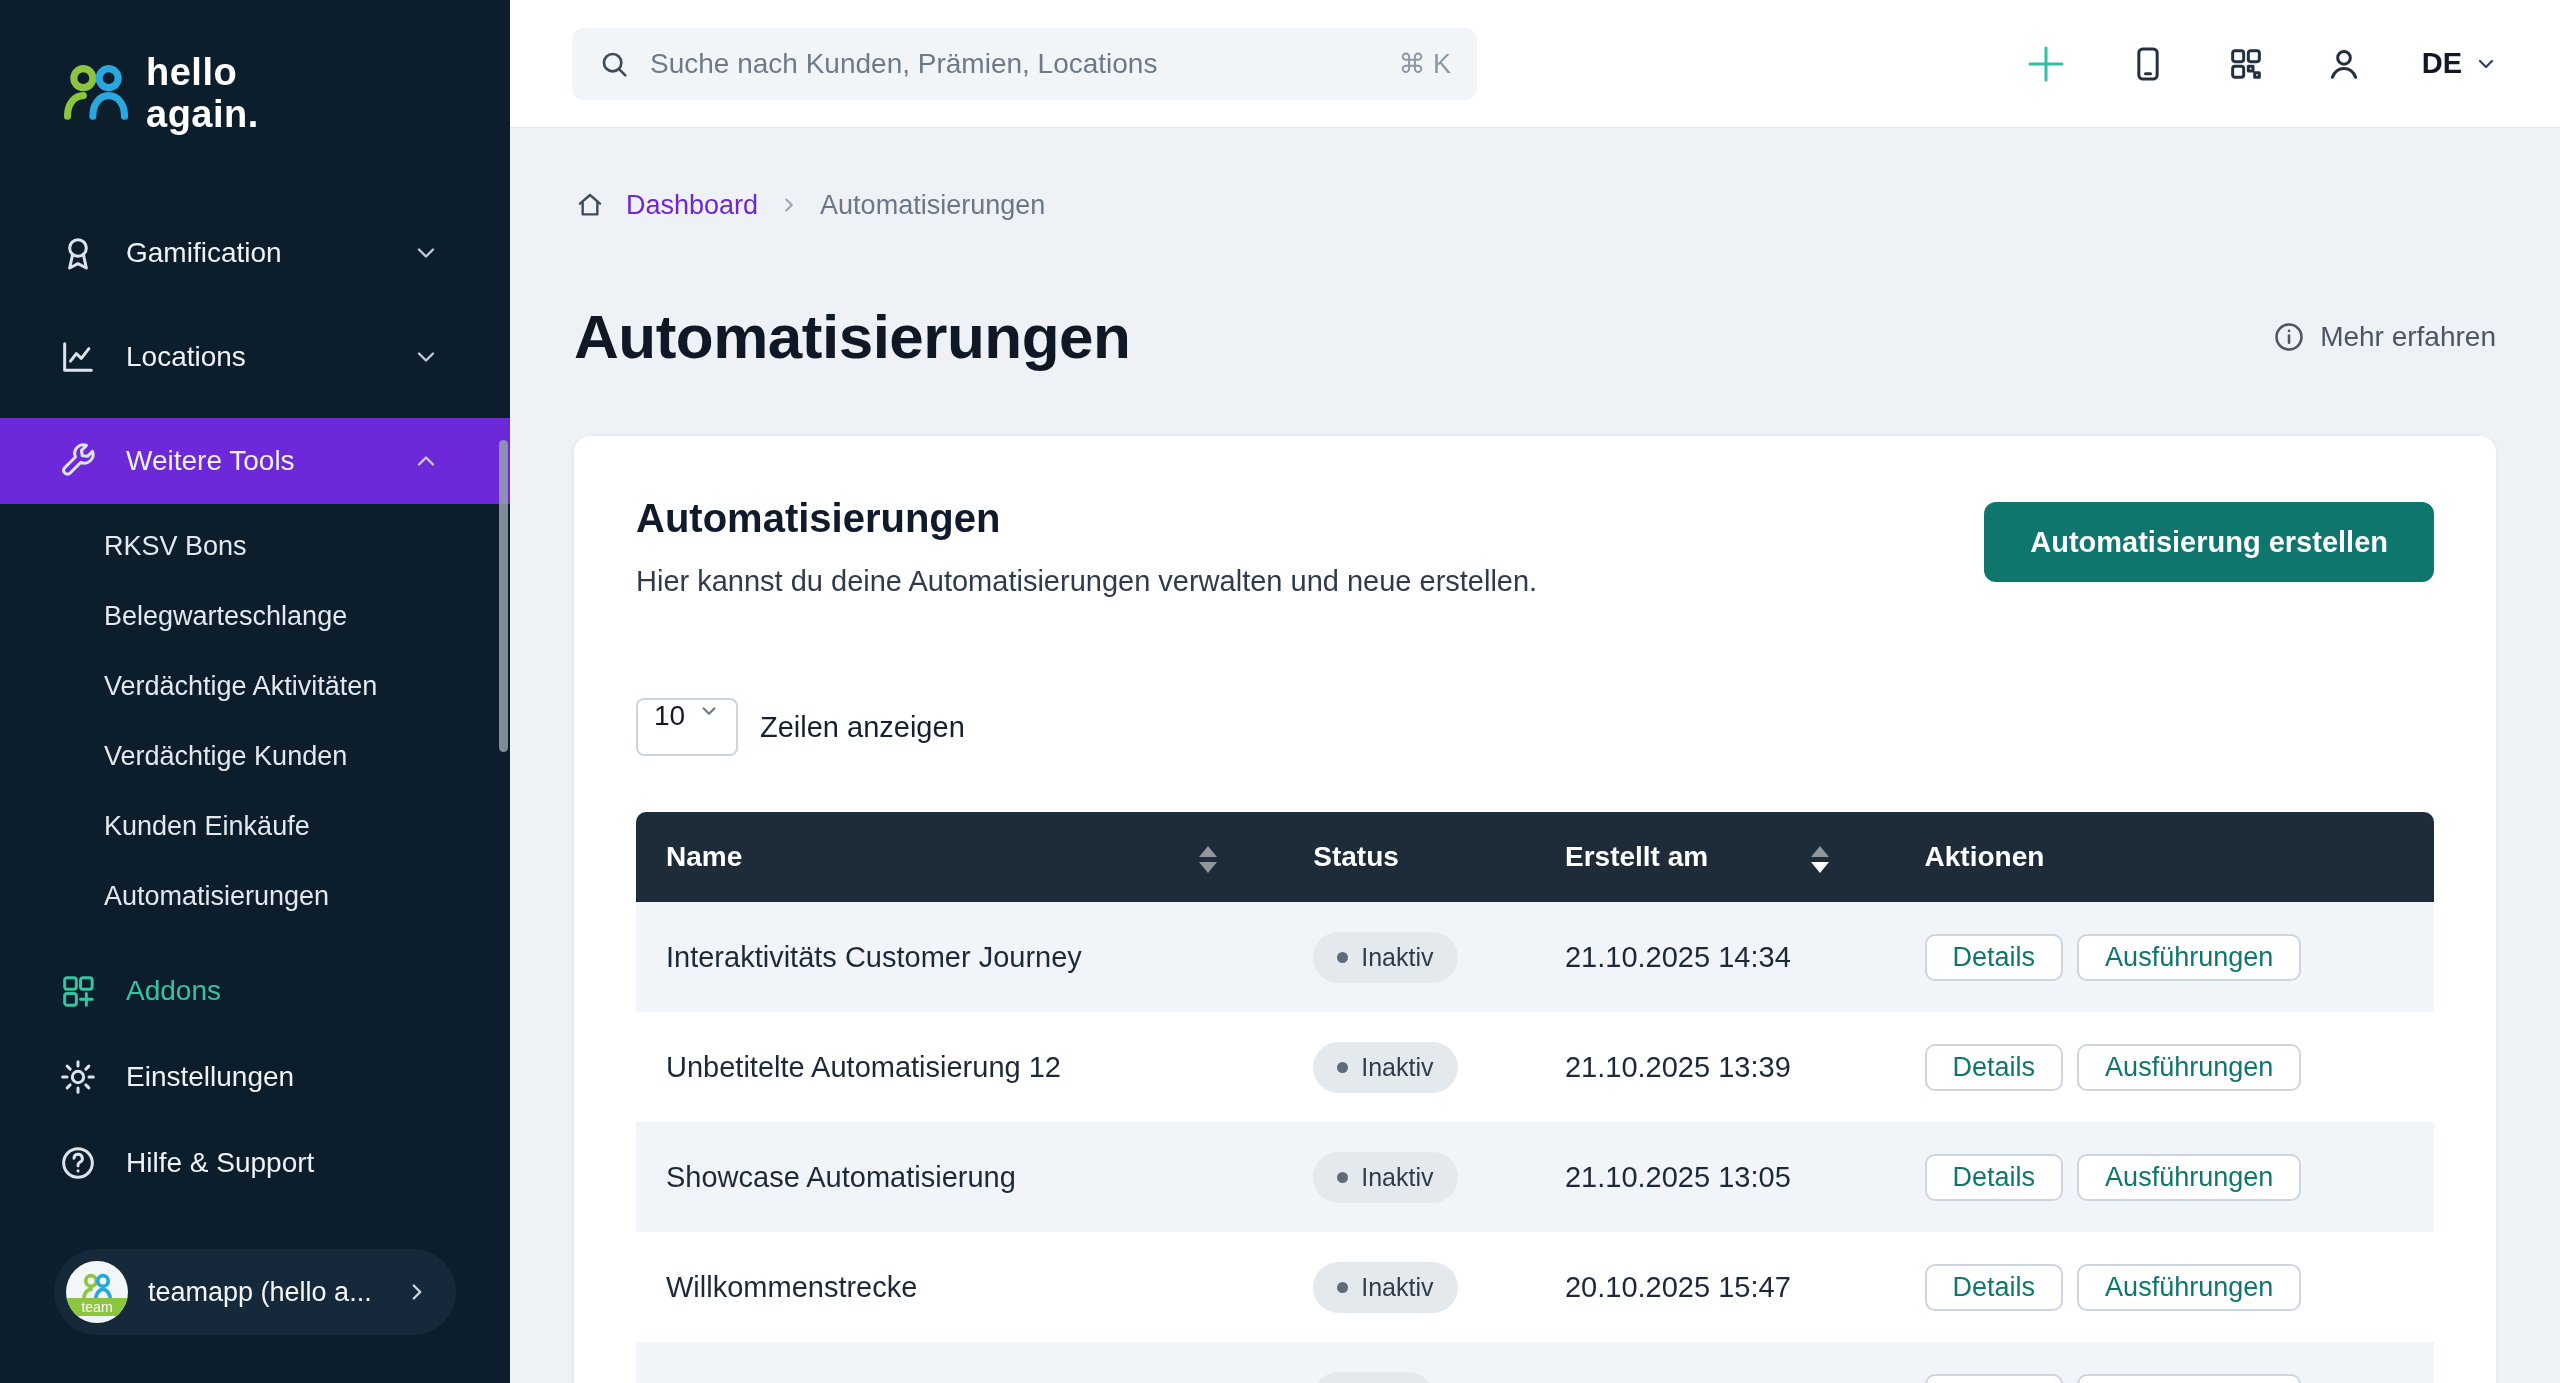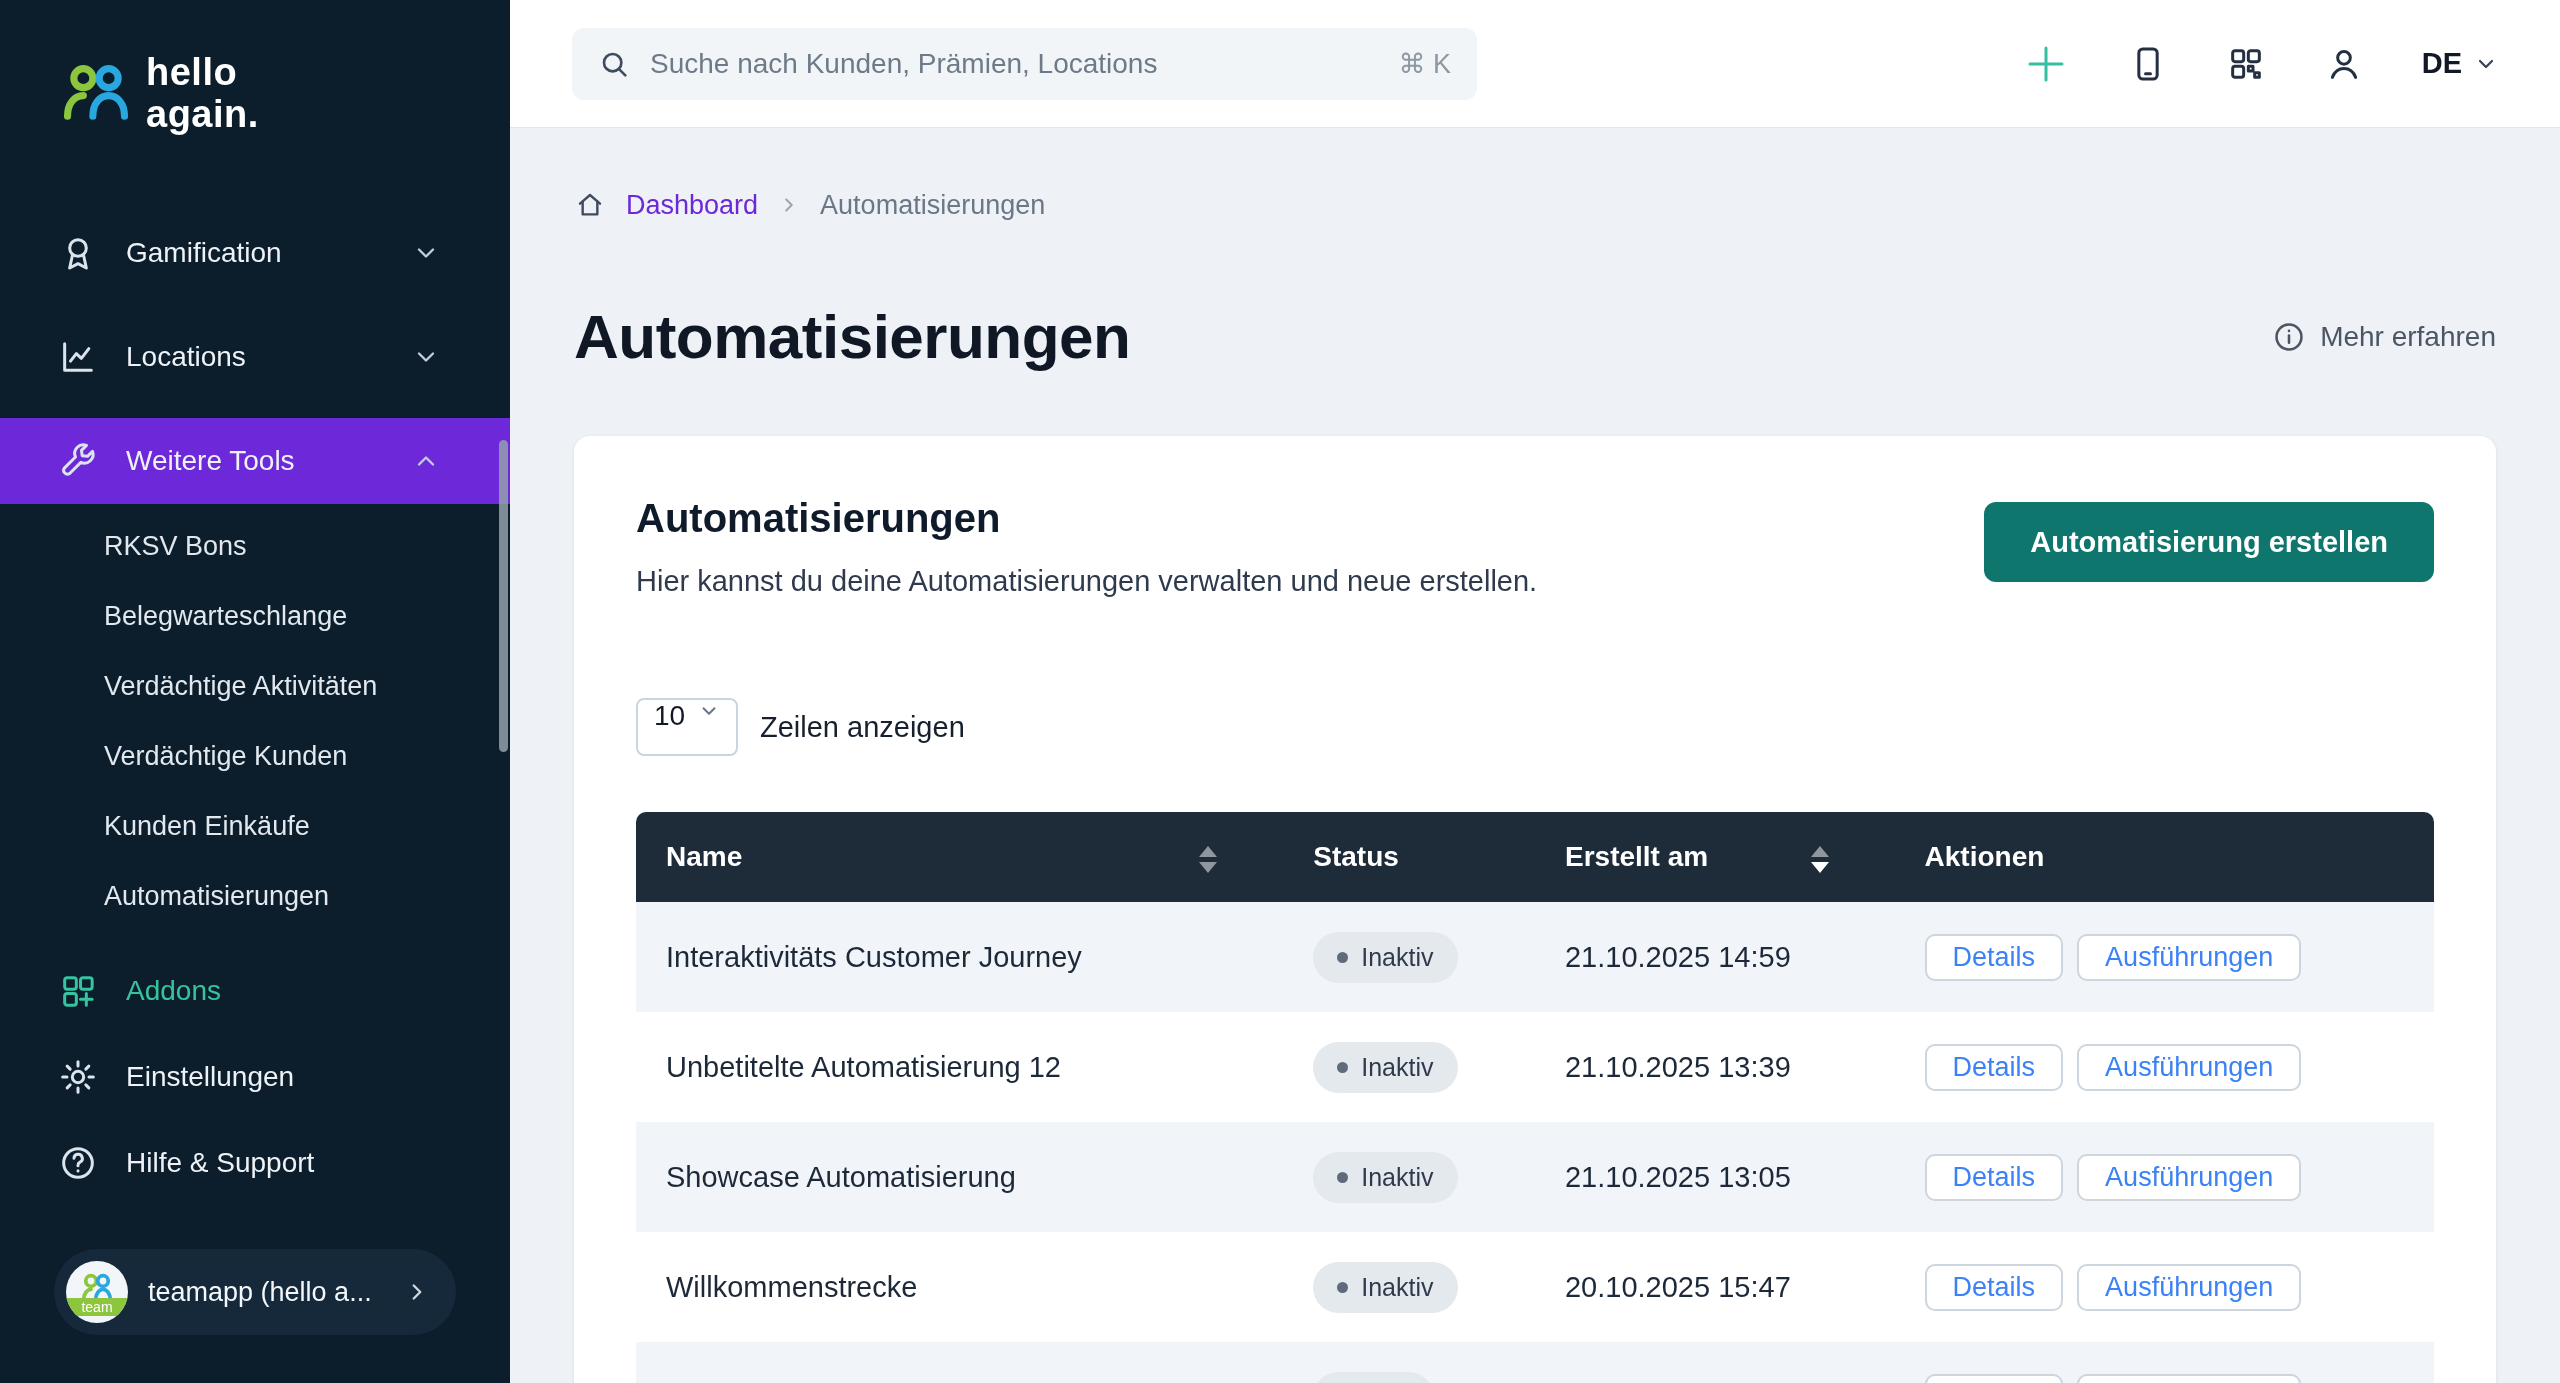"21.10.2025 14:59" td { text: 14:59 -> 14:34 }
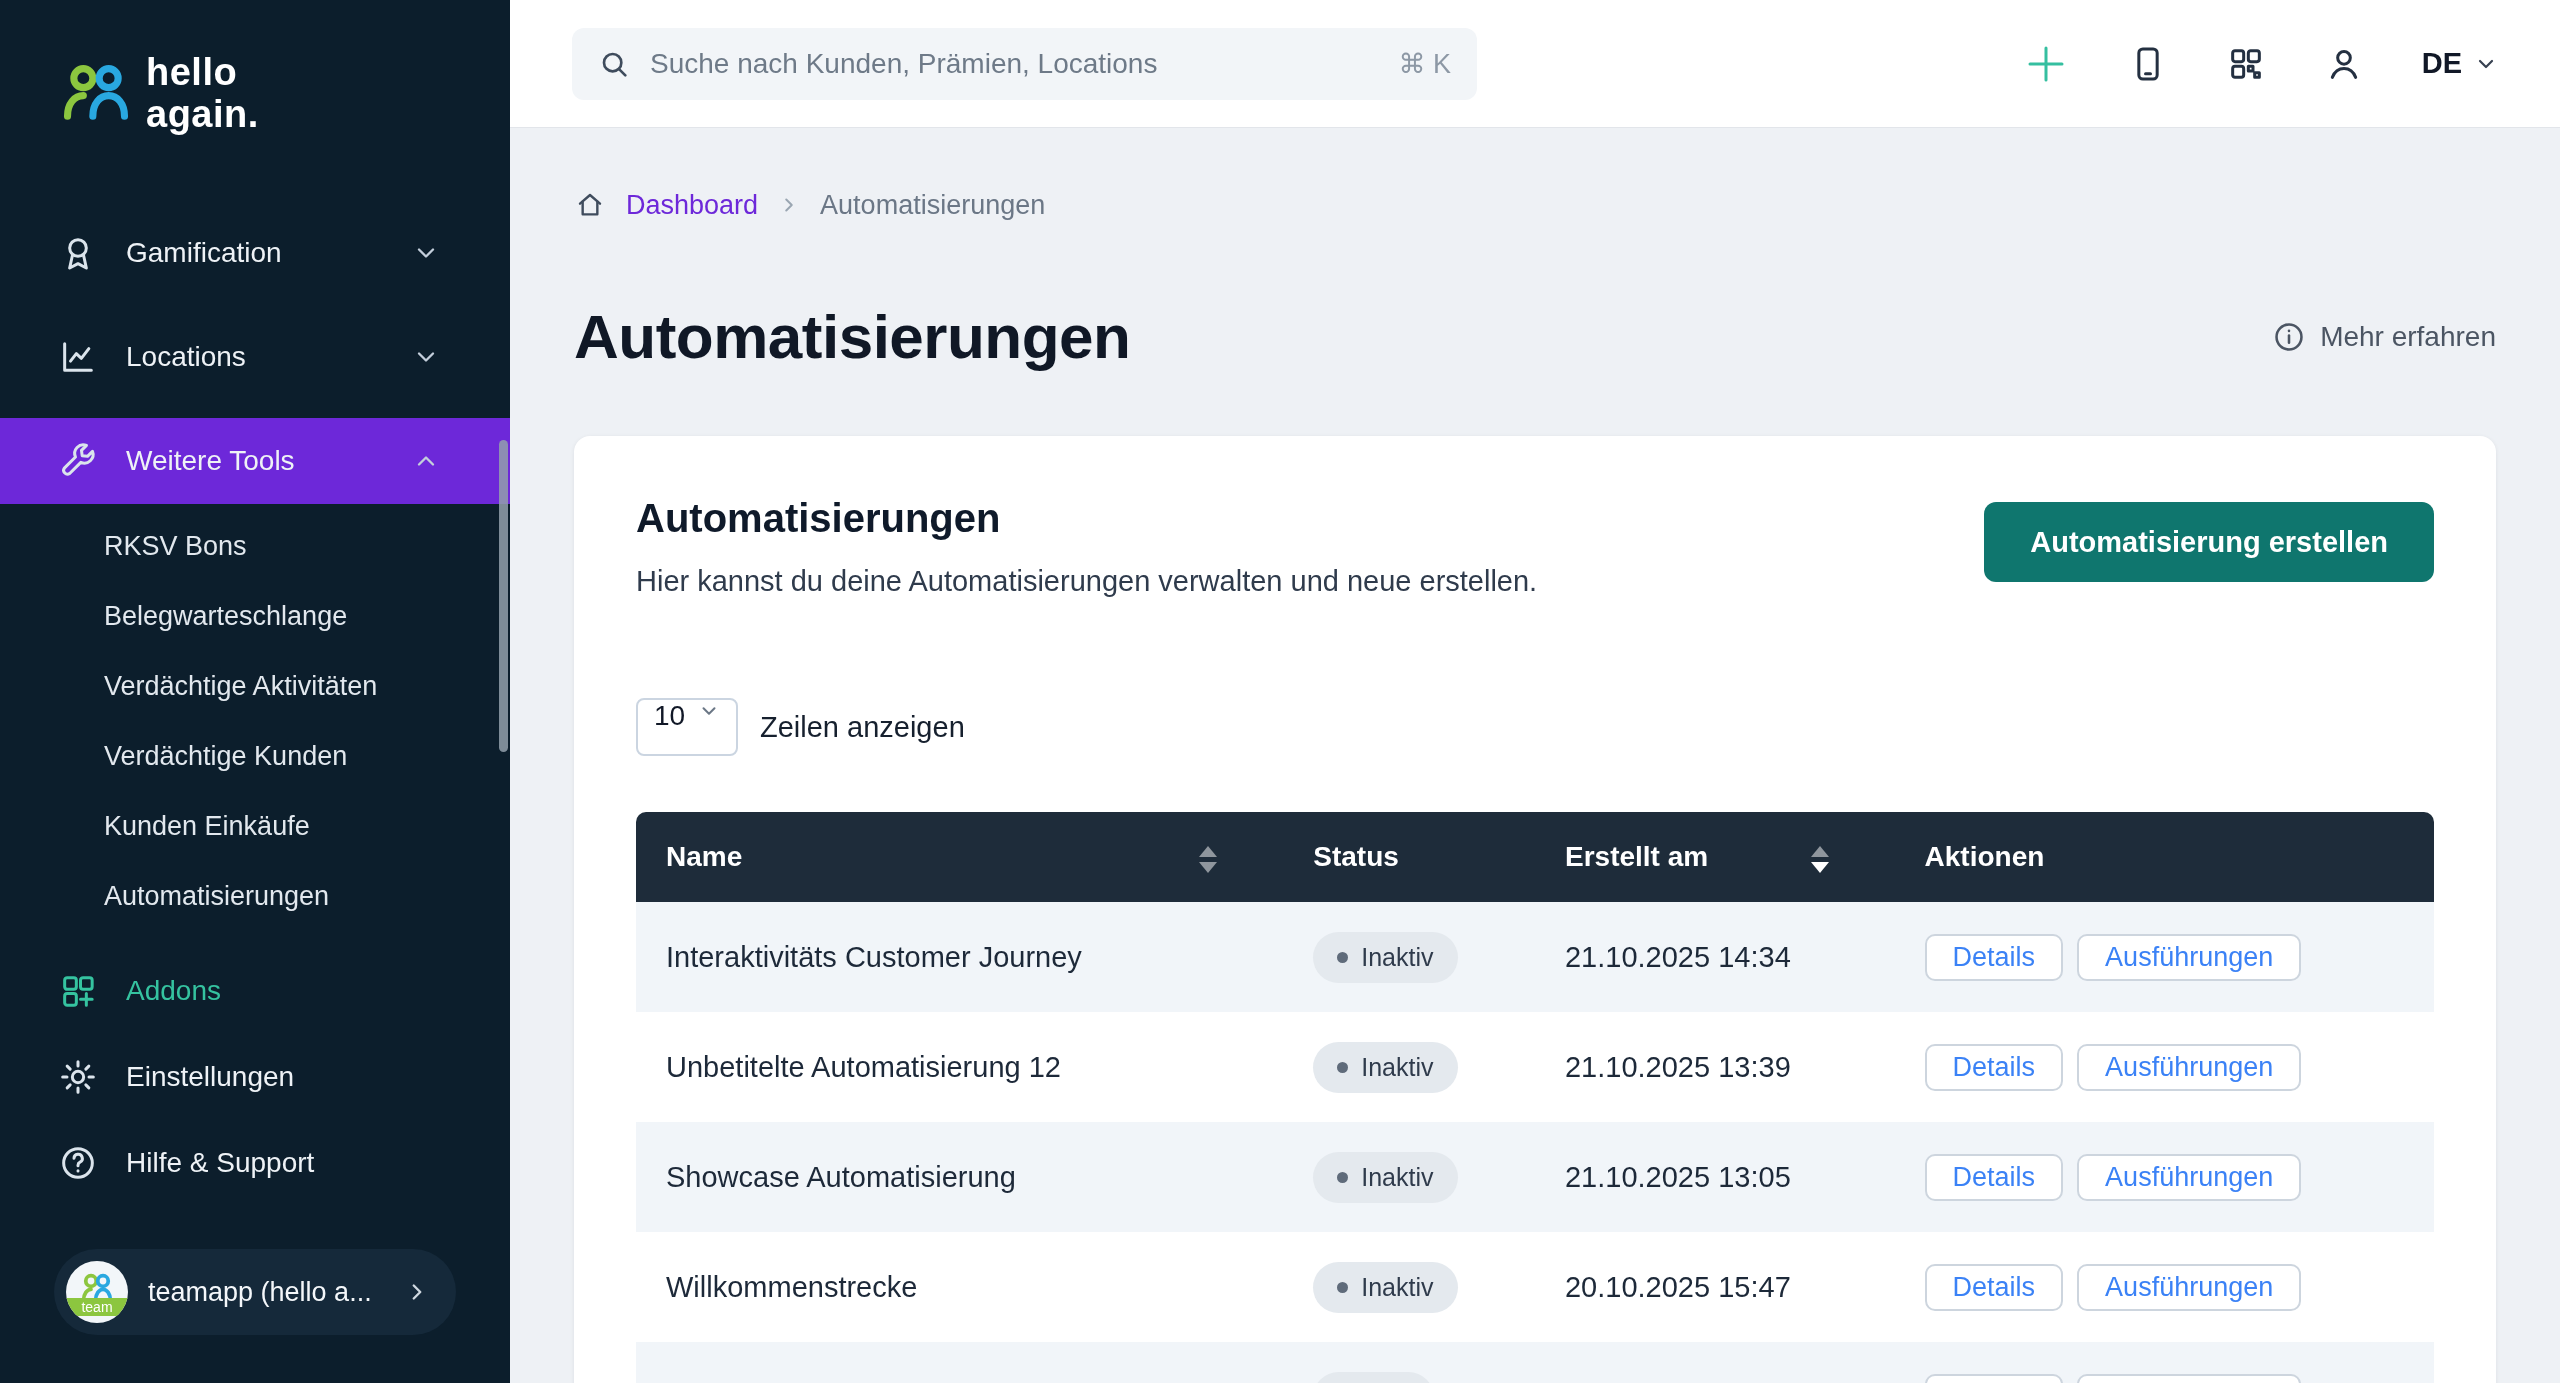"Details" .action-btn { color: #3b82f6 -> #0f766e }
